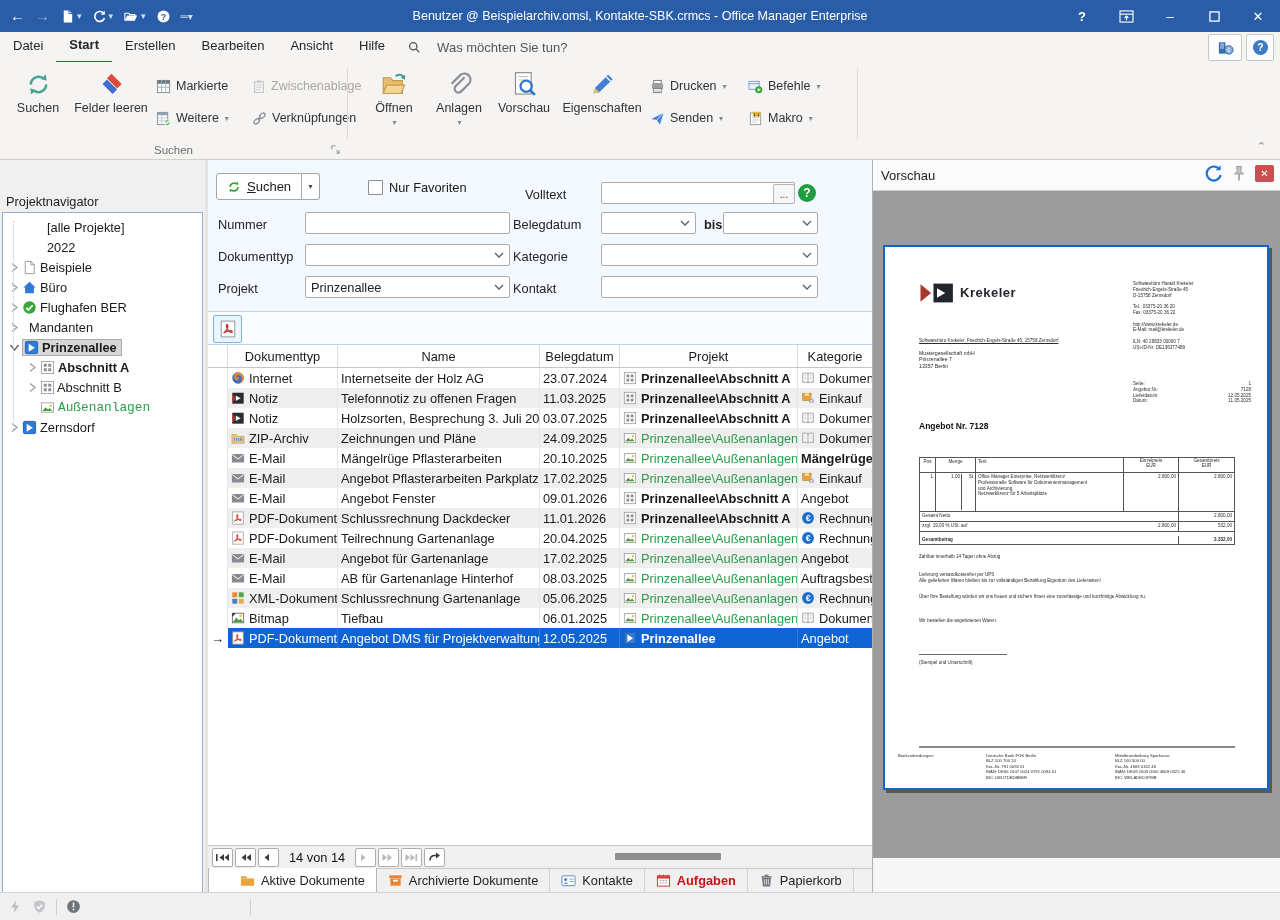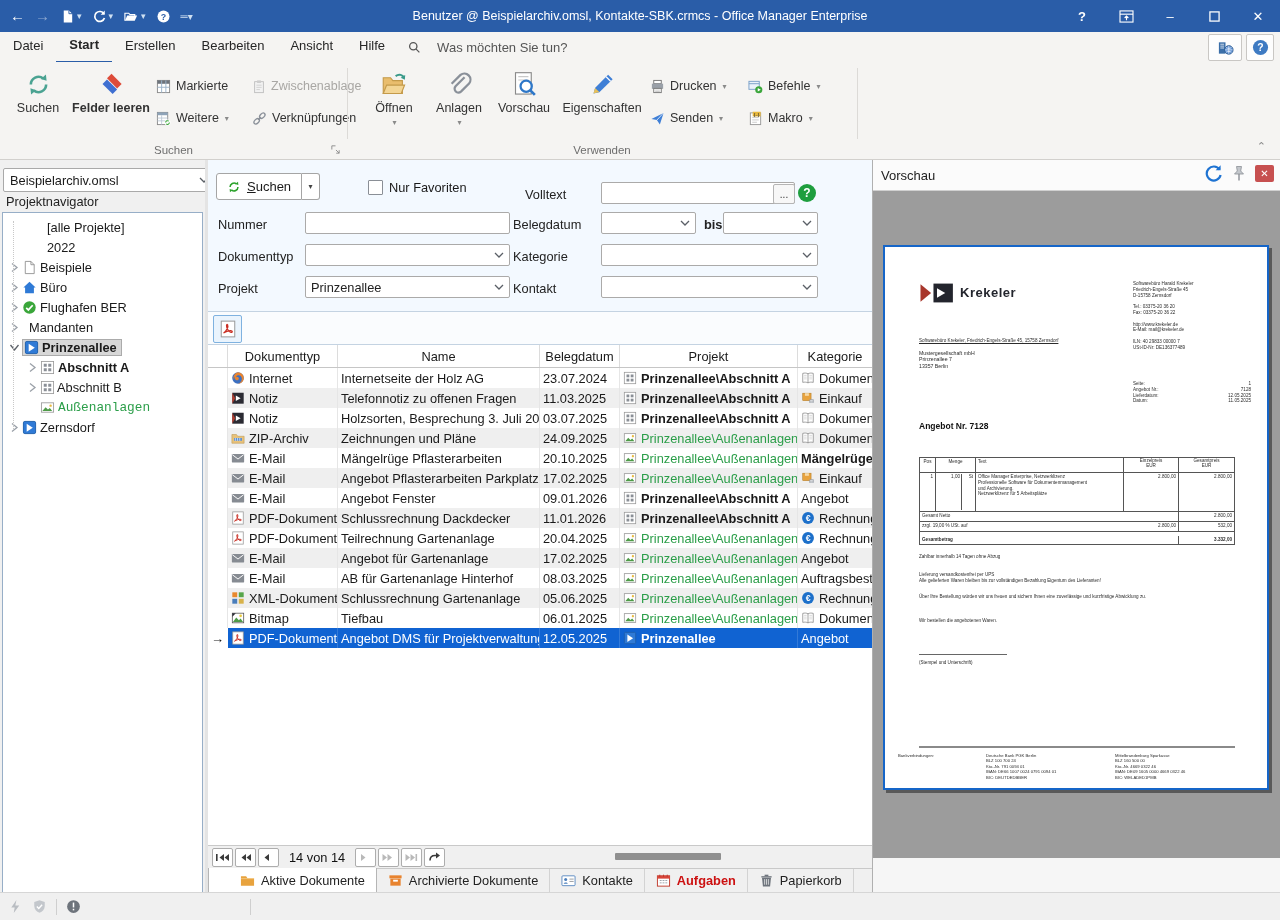"Felder leeren" div.big-btn { font-weight: bold -> none }
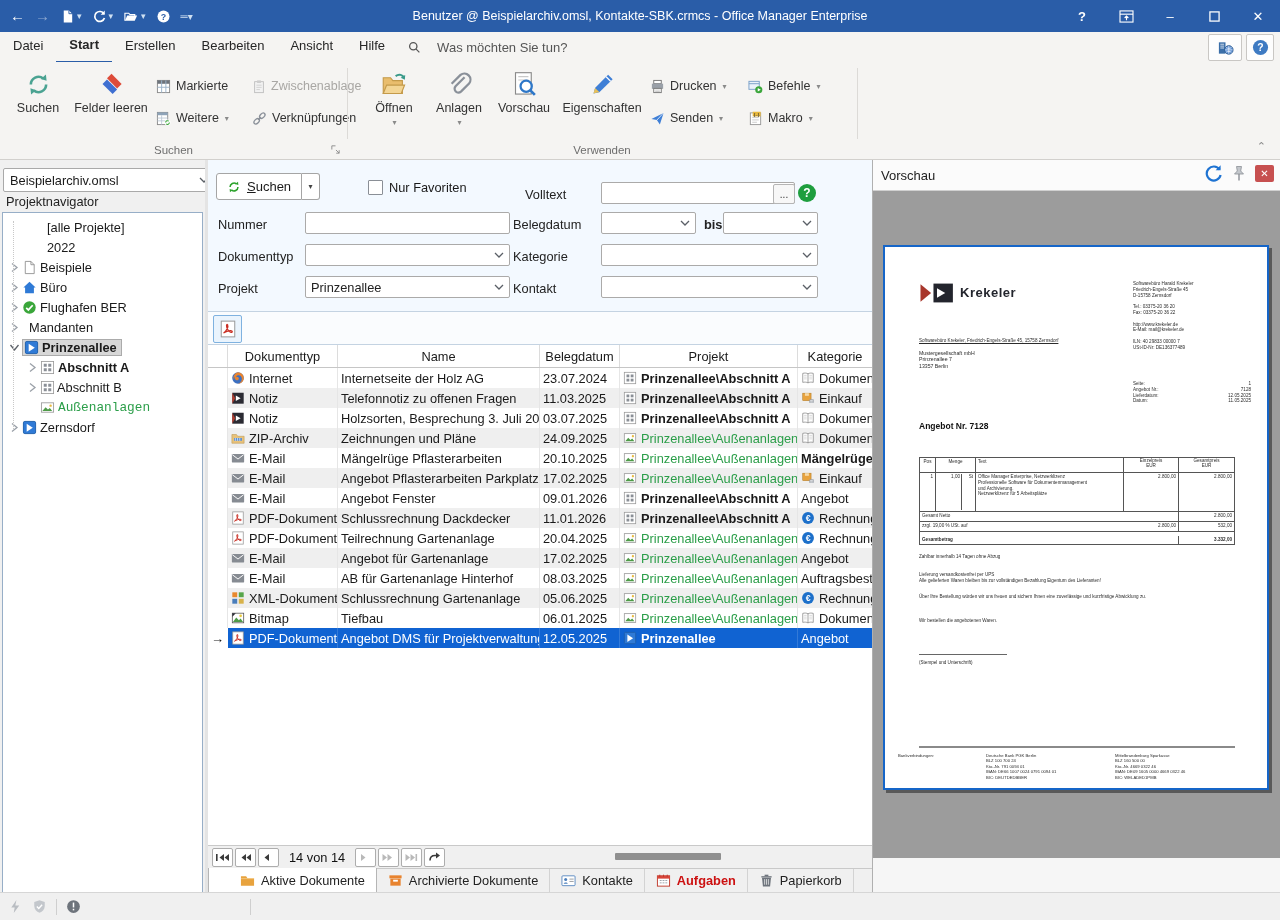"Verwenden" div.rib-label { html: <div>Verwenden</div> -> none }
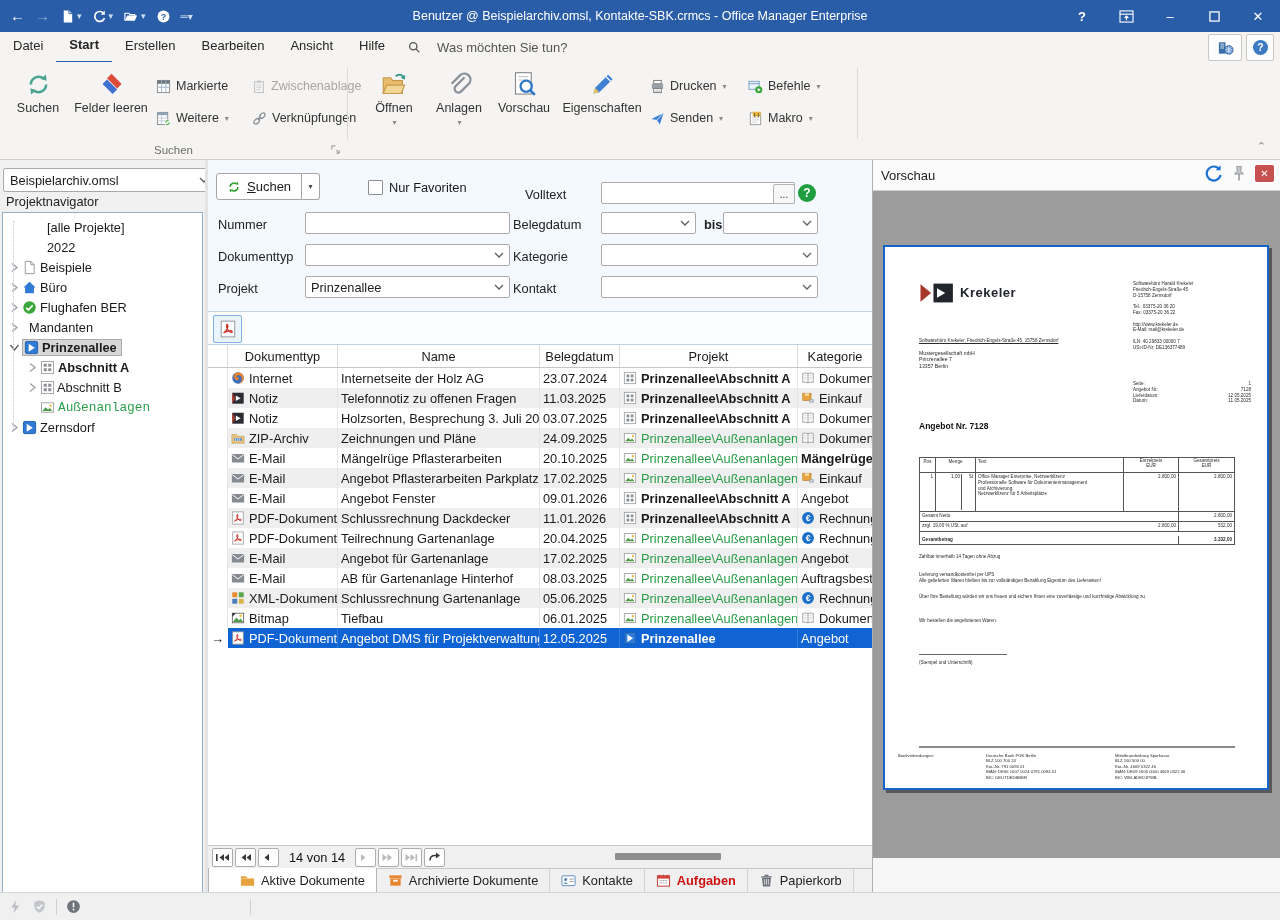"Beispielarchiv.omsl" div.side-combo { html: <div> <span>Beispielarchiv.omsl</span> <svg> <path></path> </svg> </div> -> none }
